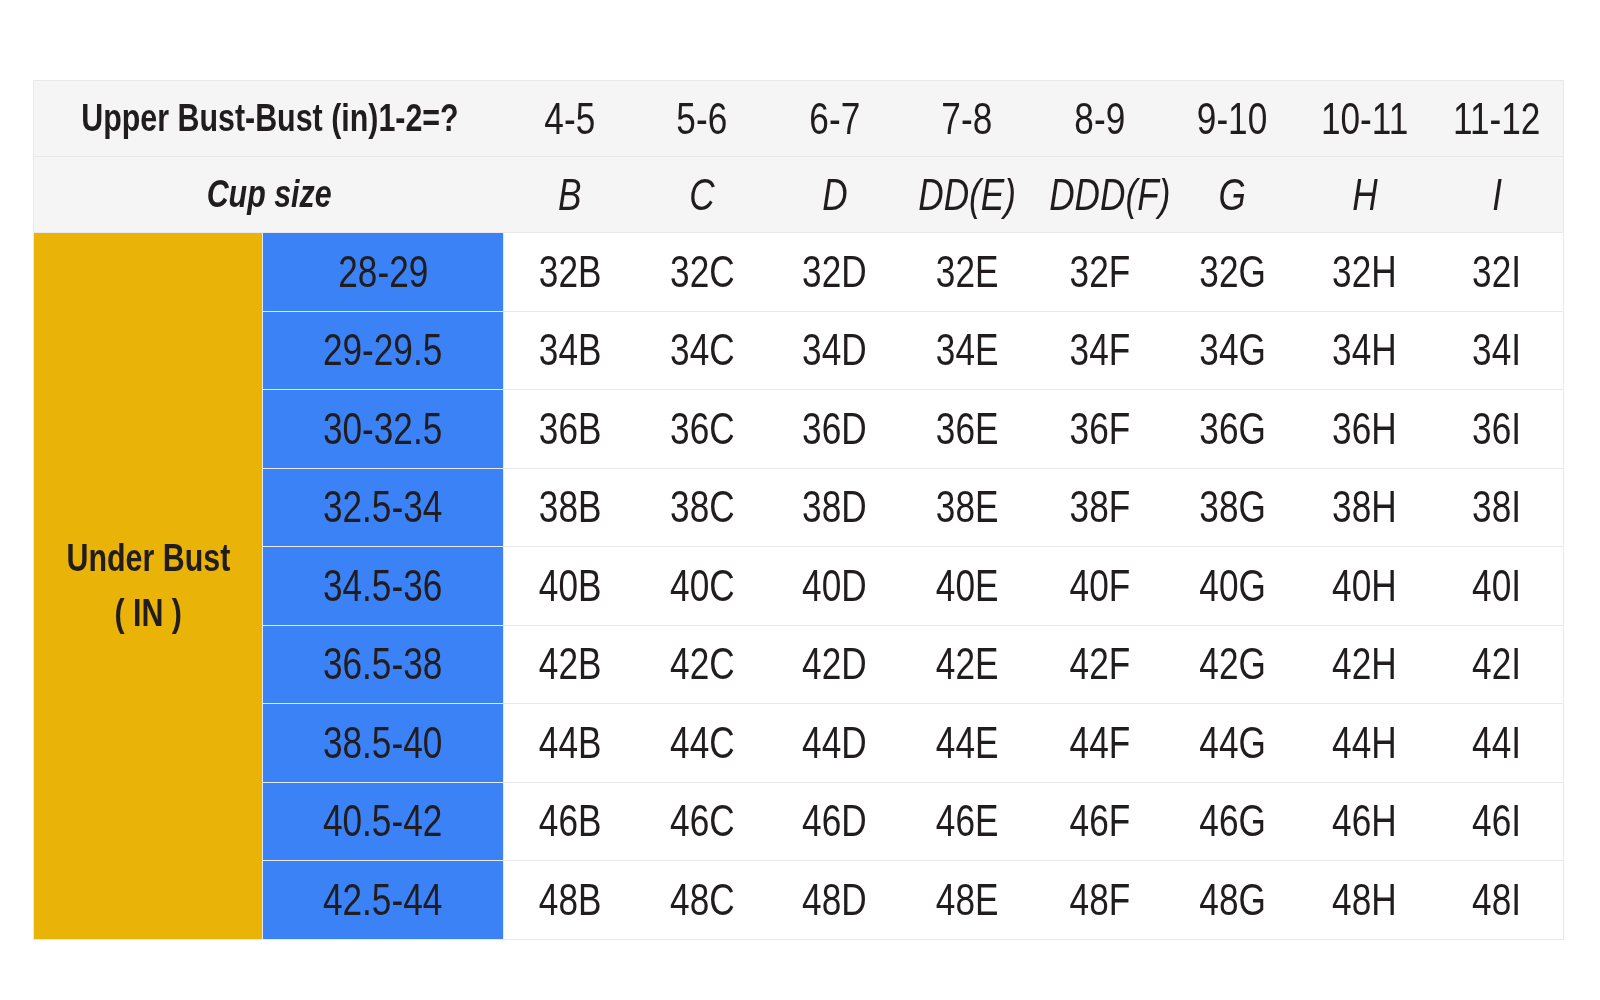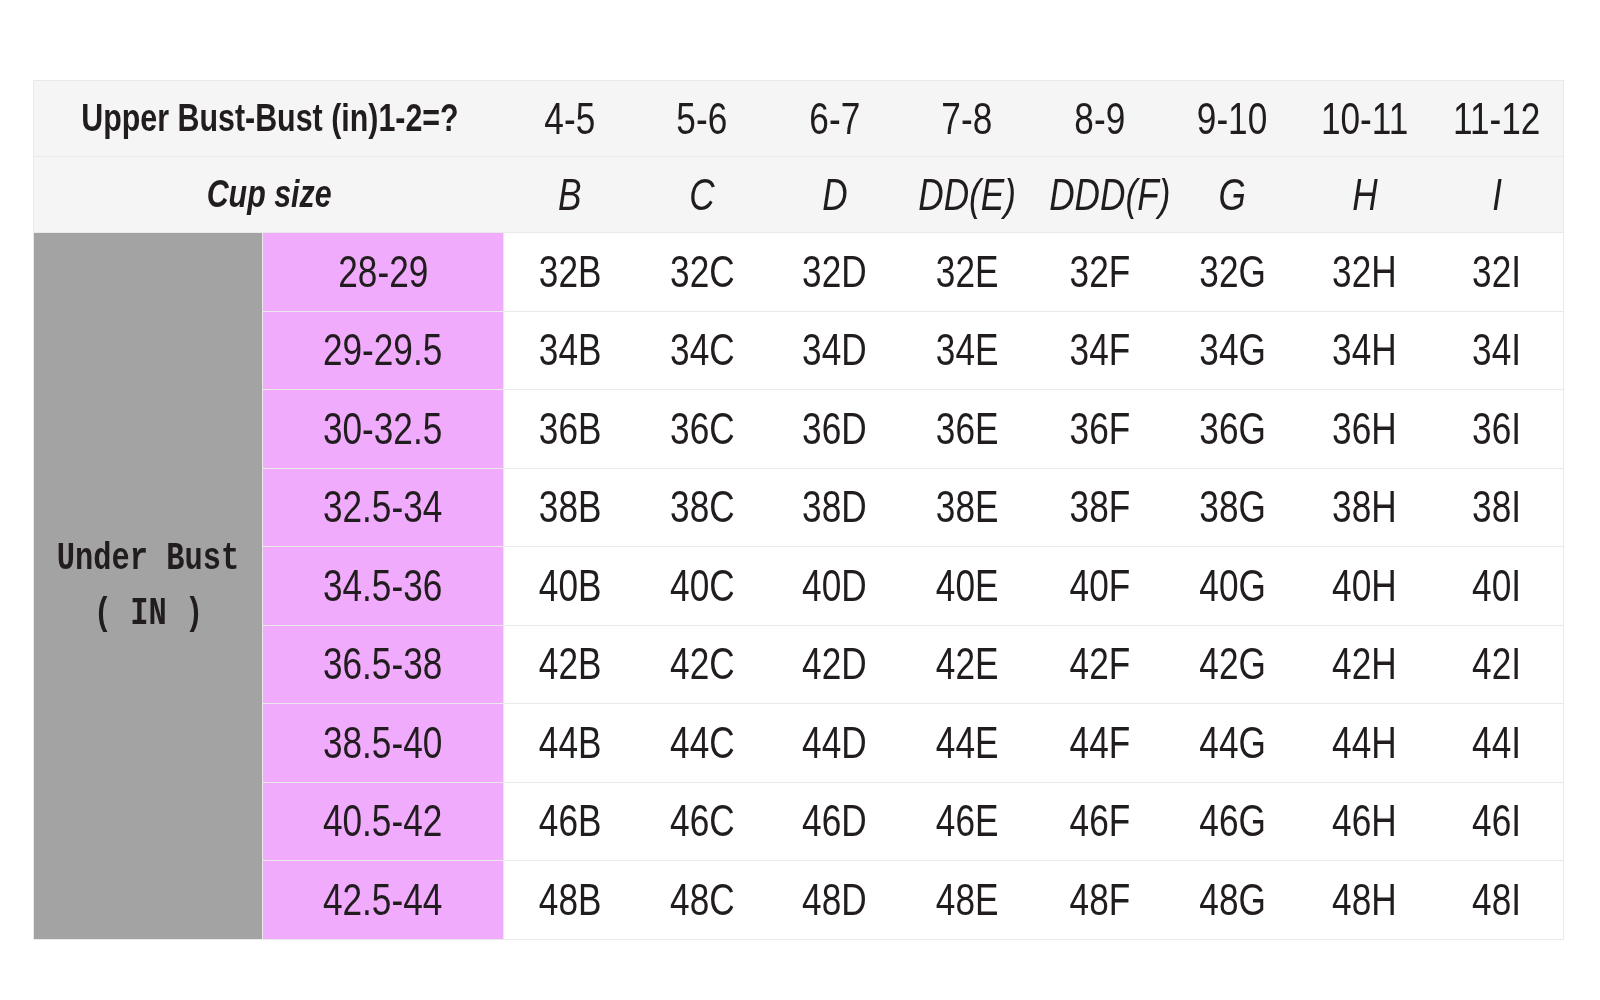"28-29" td.rowLabel { background: #f0abfc -> #3b82f6 }
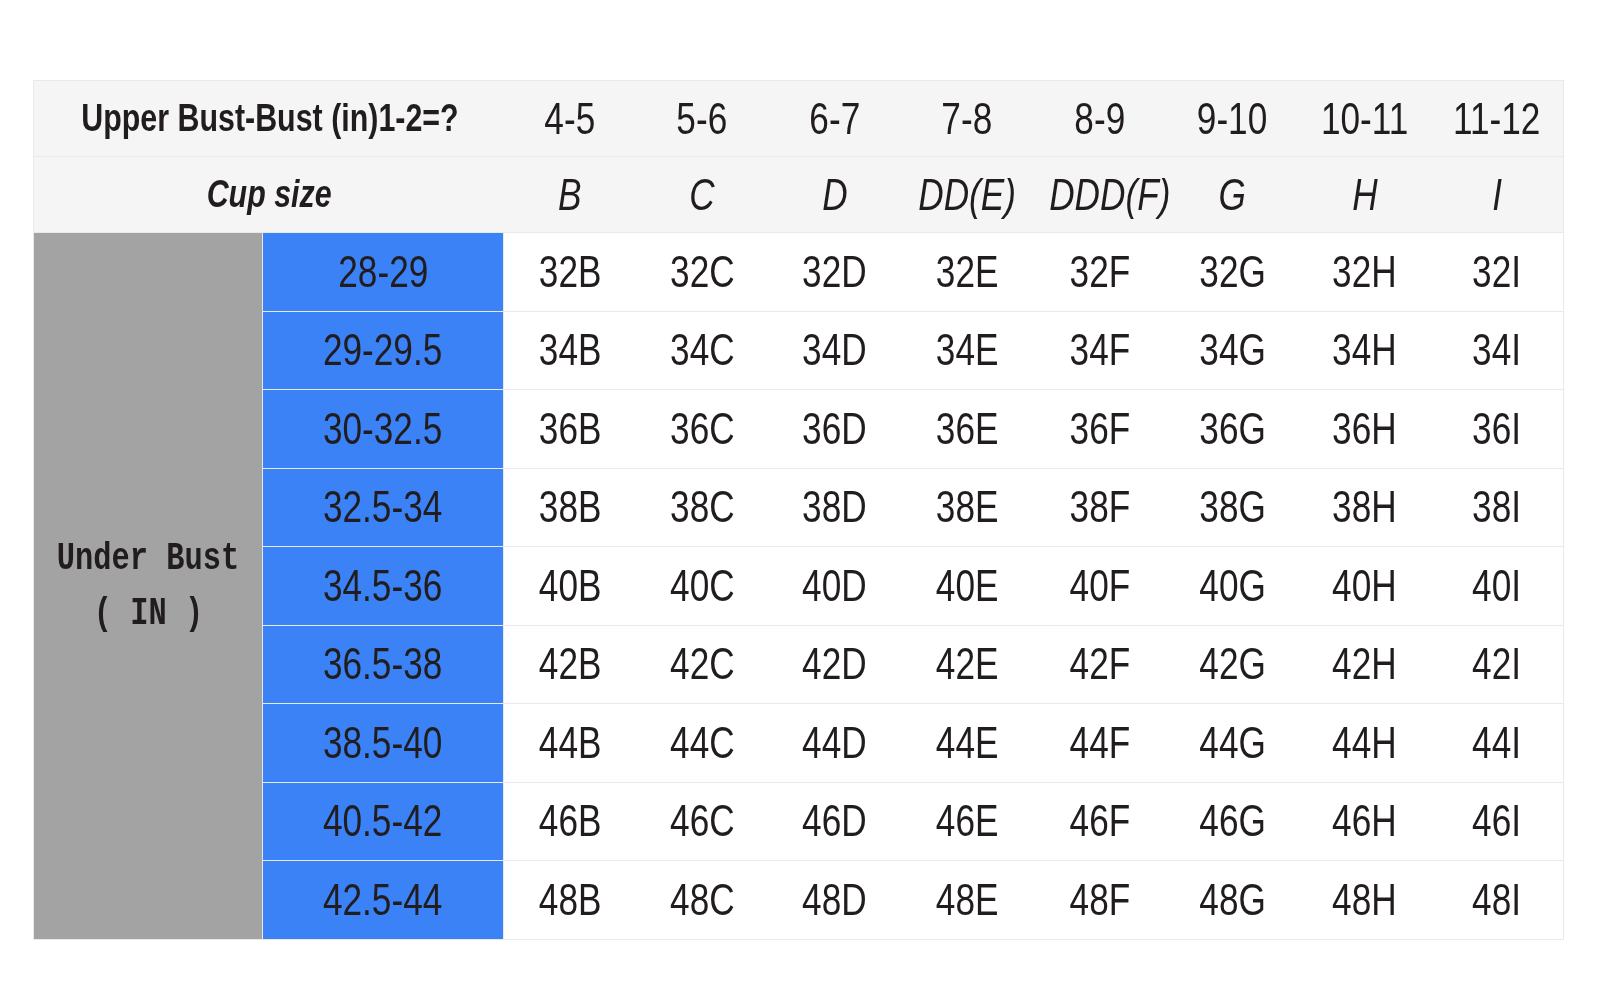"Under Bust" td.side { background: #a3a3a3 -> #eab308; font-family: Liberation Mono, monospace -> none }
